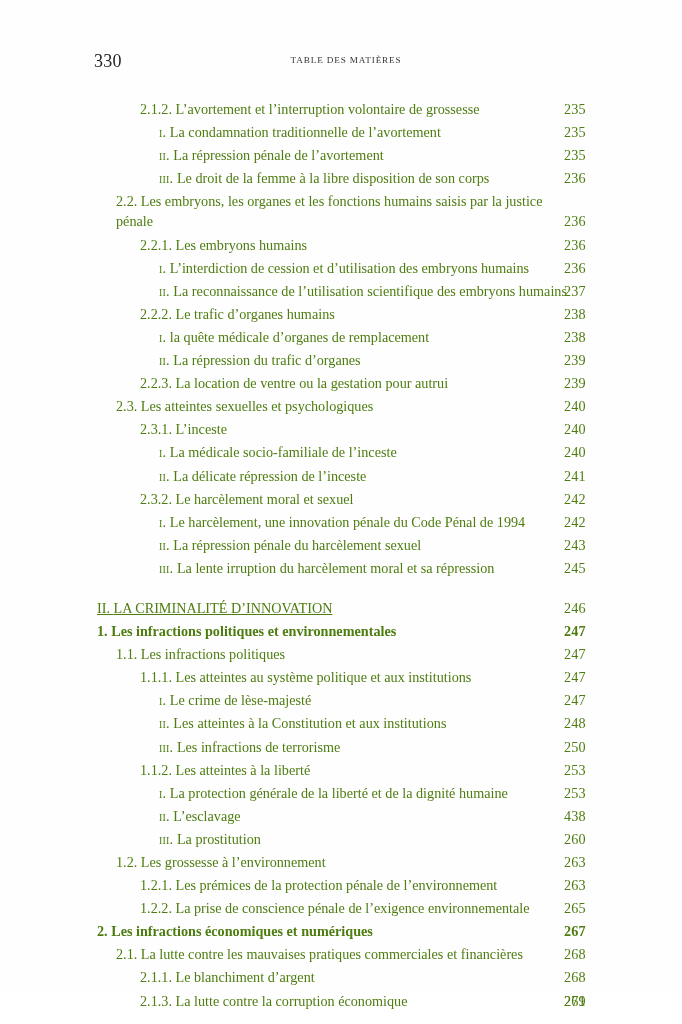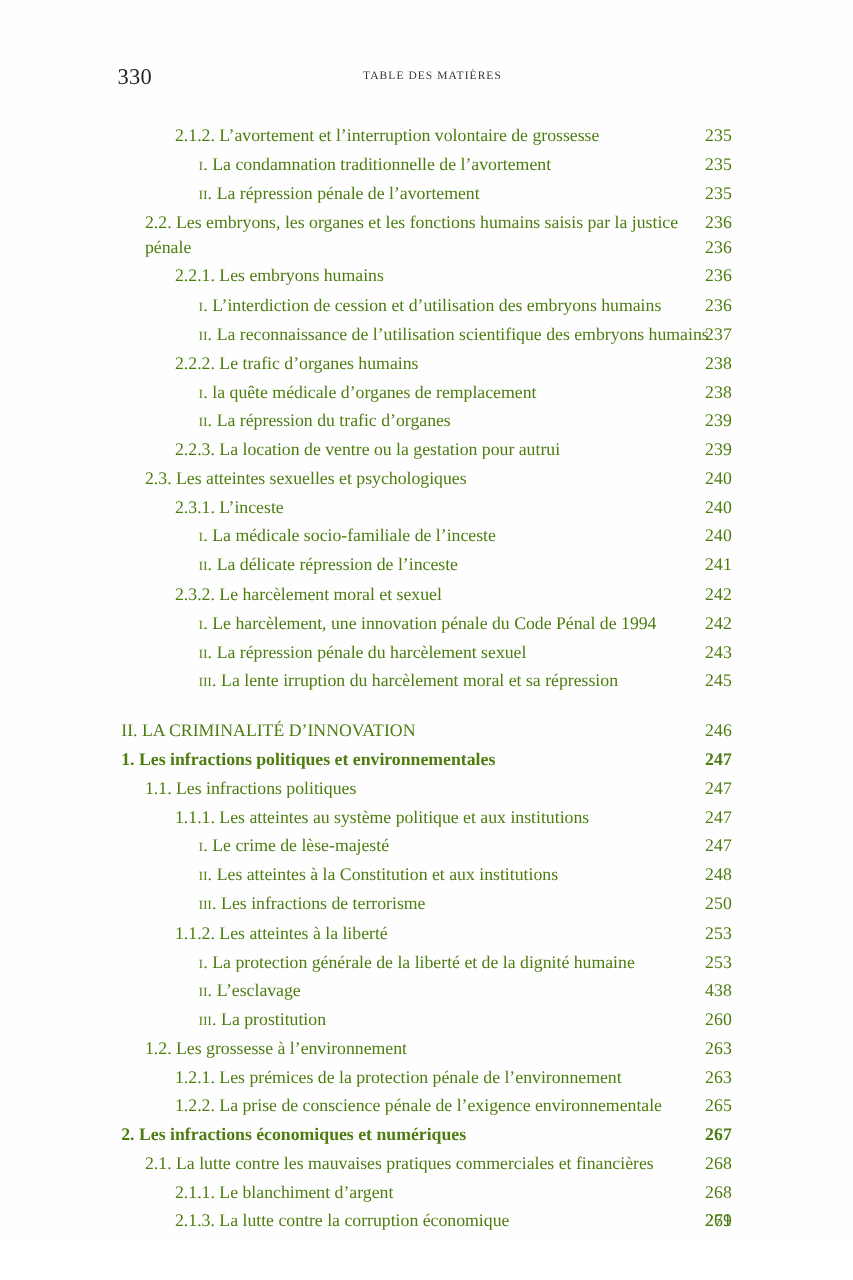"iii. Le droit de la" span.label { html: none -> <span><span>iii.</span> <span>Le droit de la femme à la libre disposition de son corps</span></span> }
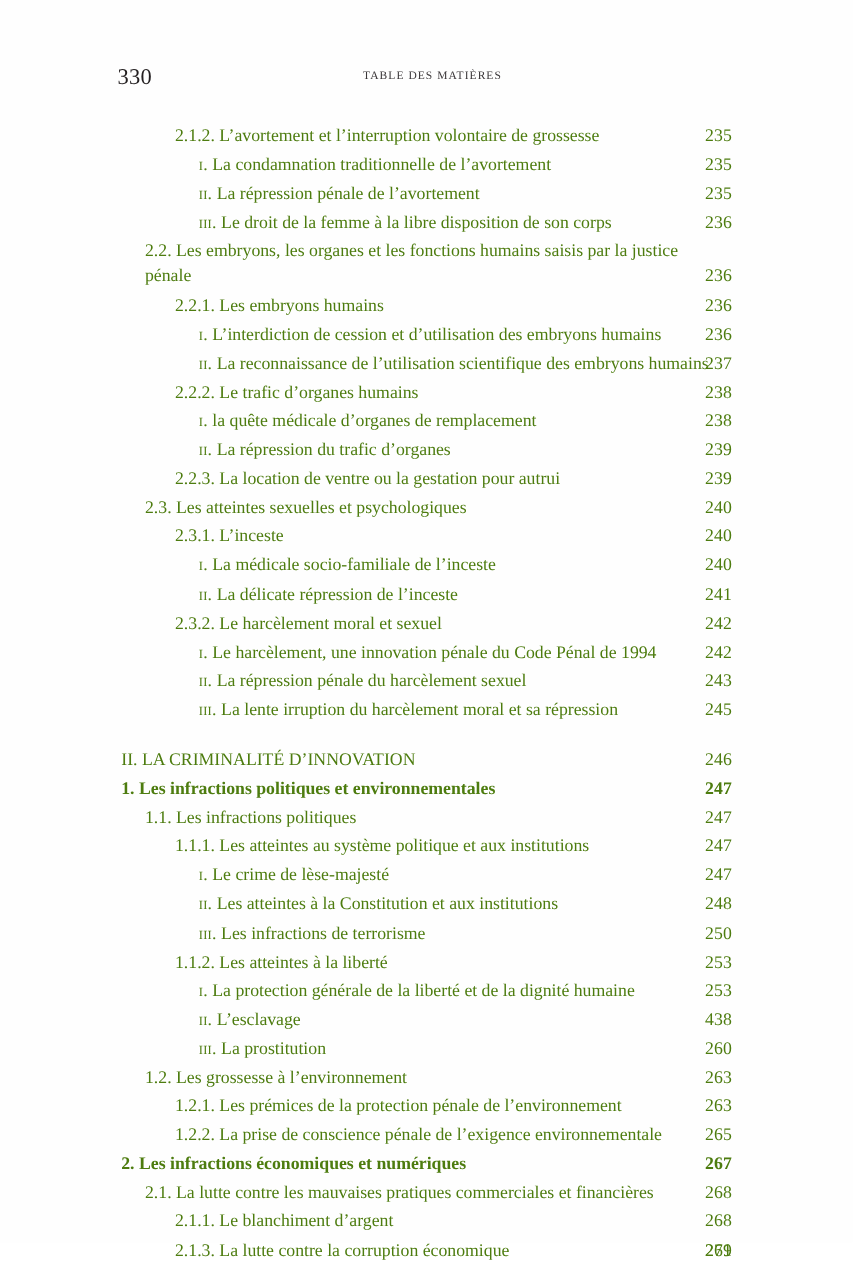"II. LA CRIMINALITÉ D’INNOVATION" .gap-before { text-decoration: none -> underline }
